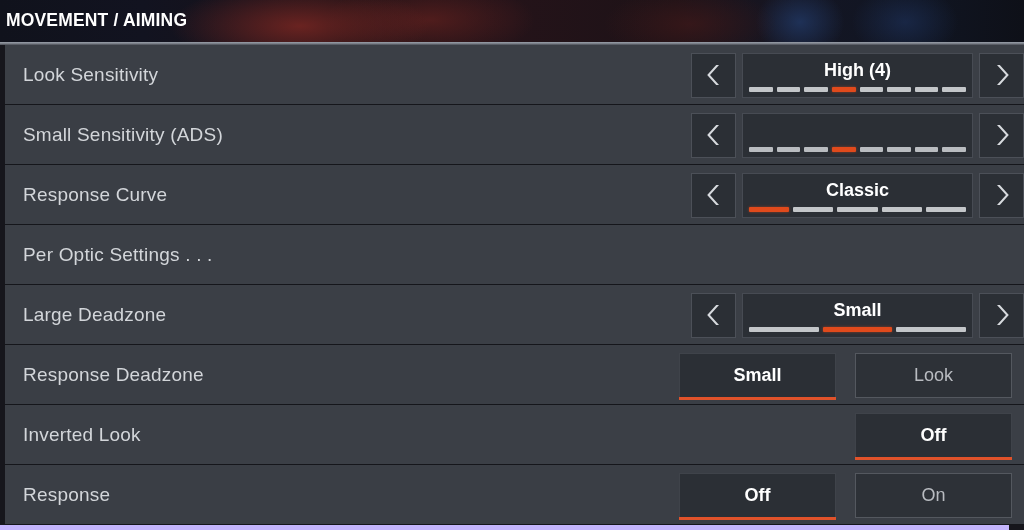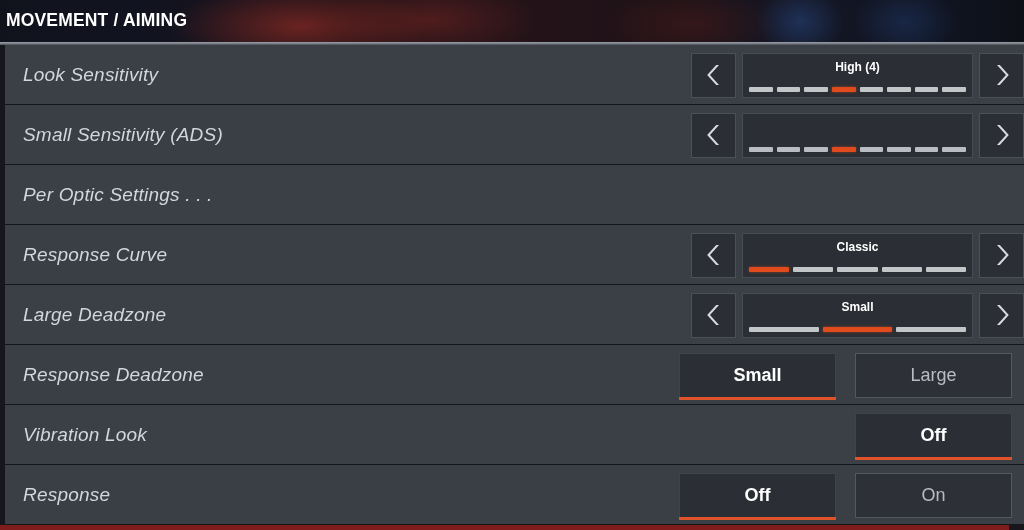"MOVEMENT / AIMING" #app { background: #7f1d1d -> #c4b5fd }
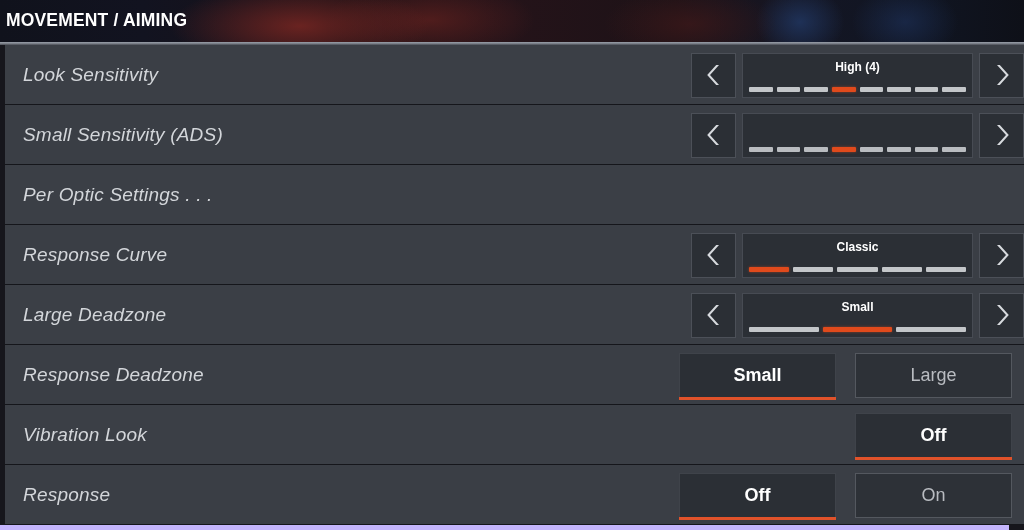"Look Sensitivity" .row-label { font-style: italic -> none }
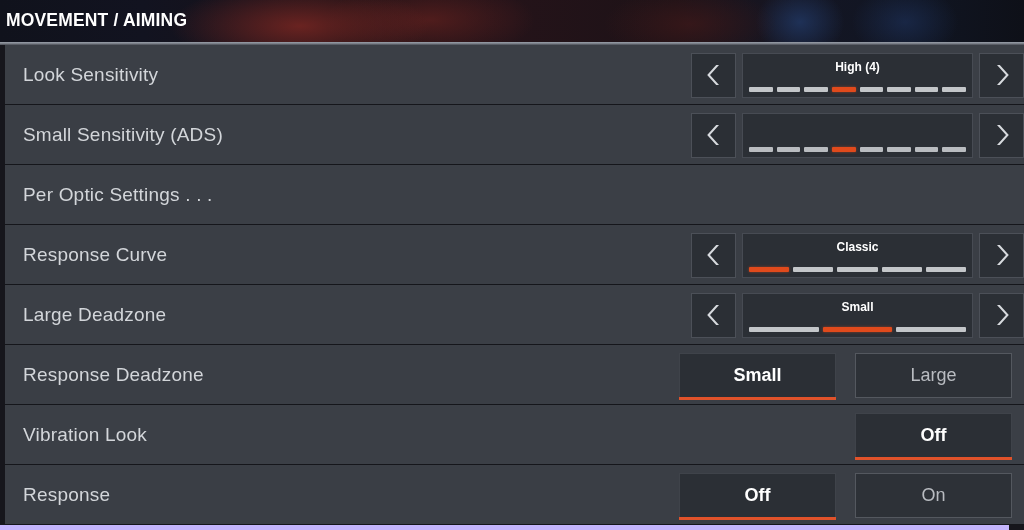"High (4)" .slider-value { font-size: 12px -> 18px }
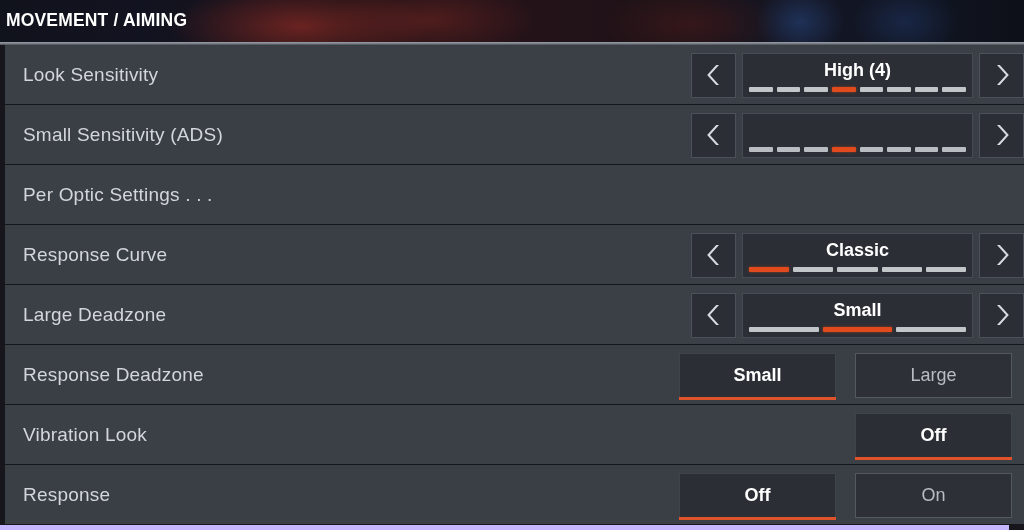"Per Optic Settings . ." div.row { order: before "Response Curve" -> after "Response Curve" }
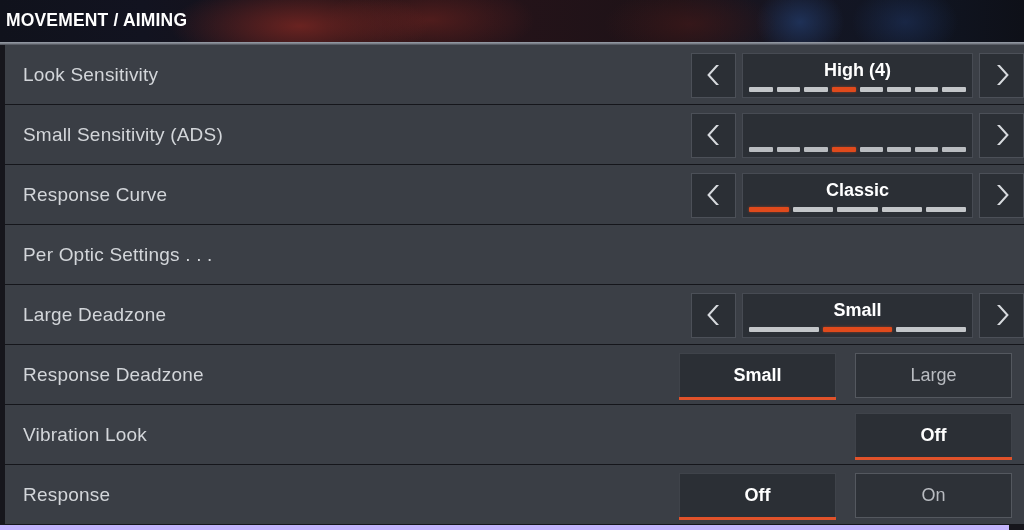"Large" div.toggle-btn { text: Large -> Look }
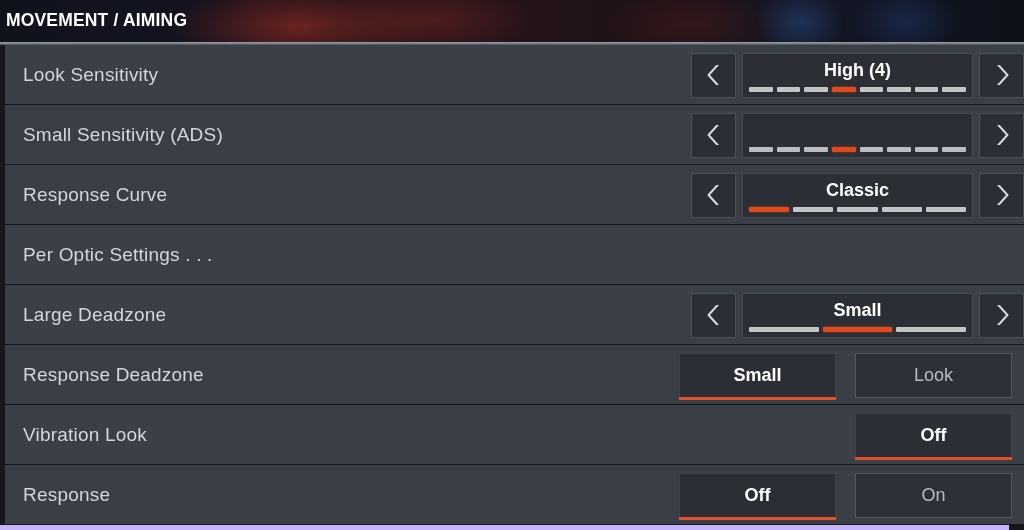"Vibration Look" div.row-label { text: Vibration -> Inverted }
